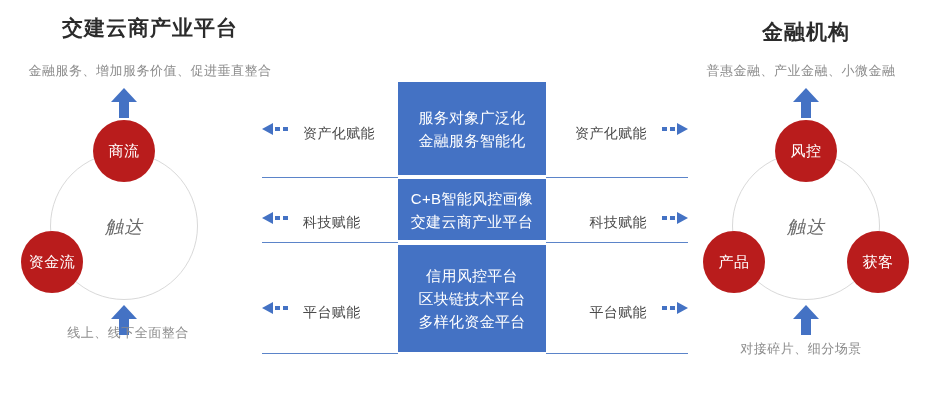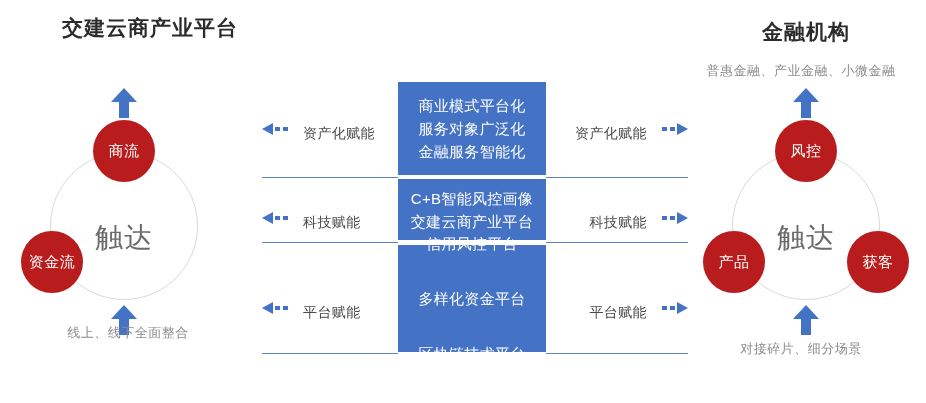"金融服务、增加服务价值、促进垂直整合" div.col-sub { html: none -> <div>金融服务、增加服务价值、促进垂直整合</div> }
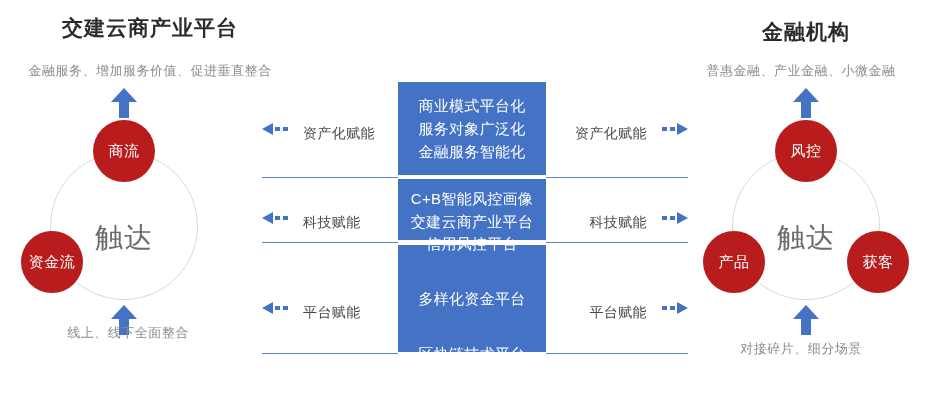"商业模式平台化" div.ln { html: <div>商业模式平台化</div> -> none }
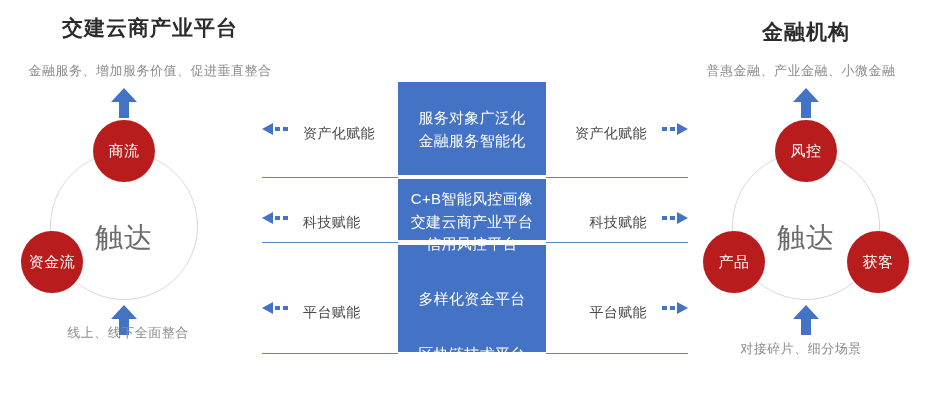"触达" .hub { font-size: 28px -> 18px; font-style: none -> italic; top: 38px -> 27px }
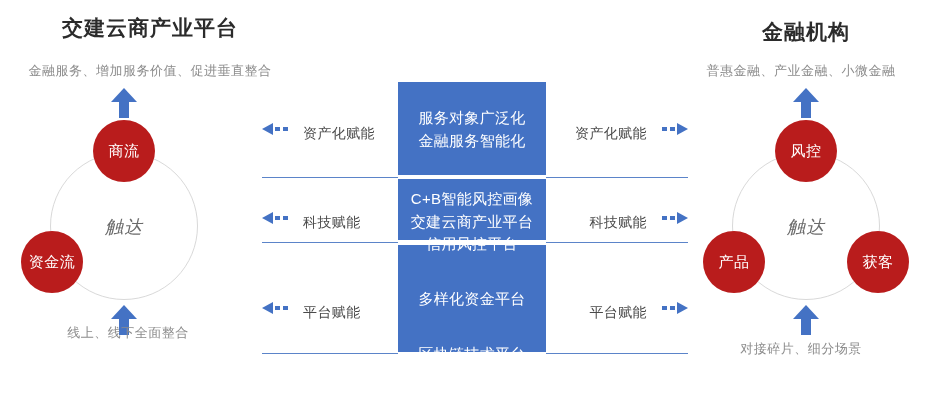"信用风控平台" div.panel { gap: 32px -> none }
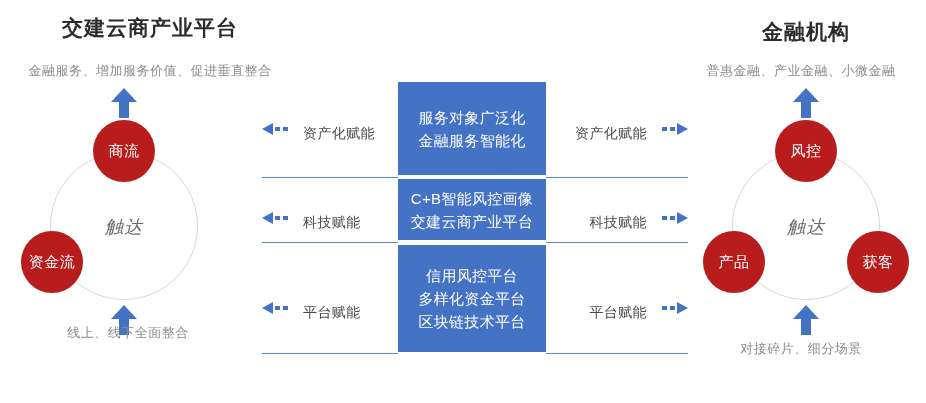"多样化资金平台" div.ln { order: before "区块链技术平台" -> after "区块链技术平台" }
